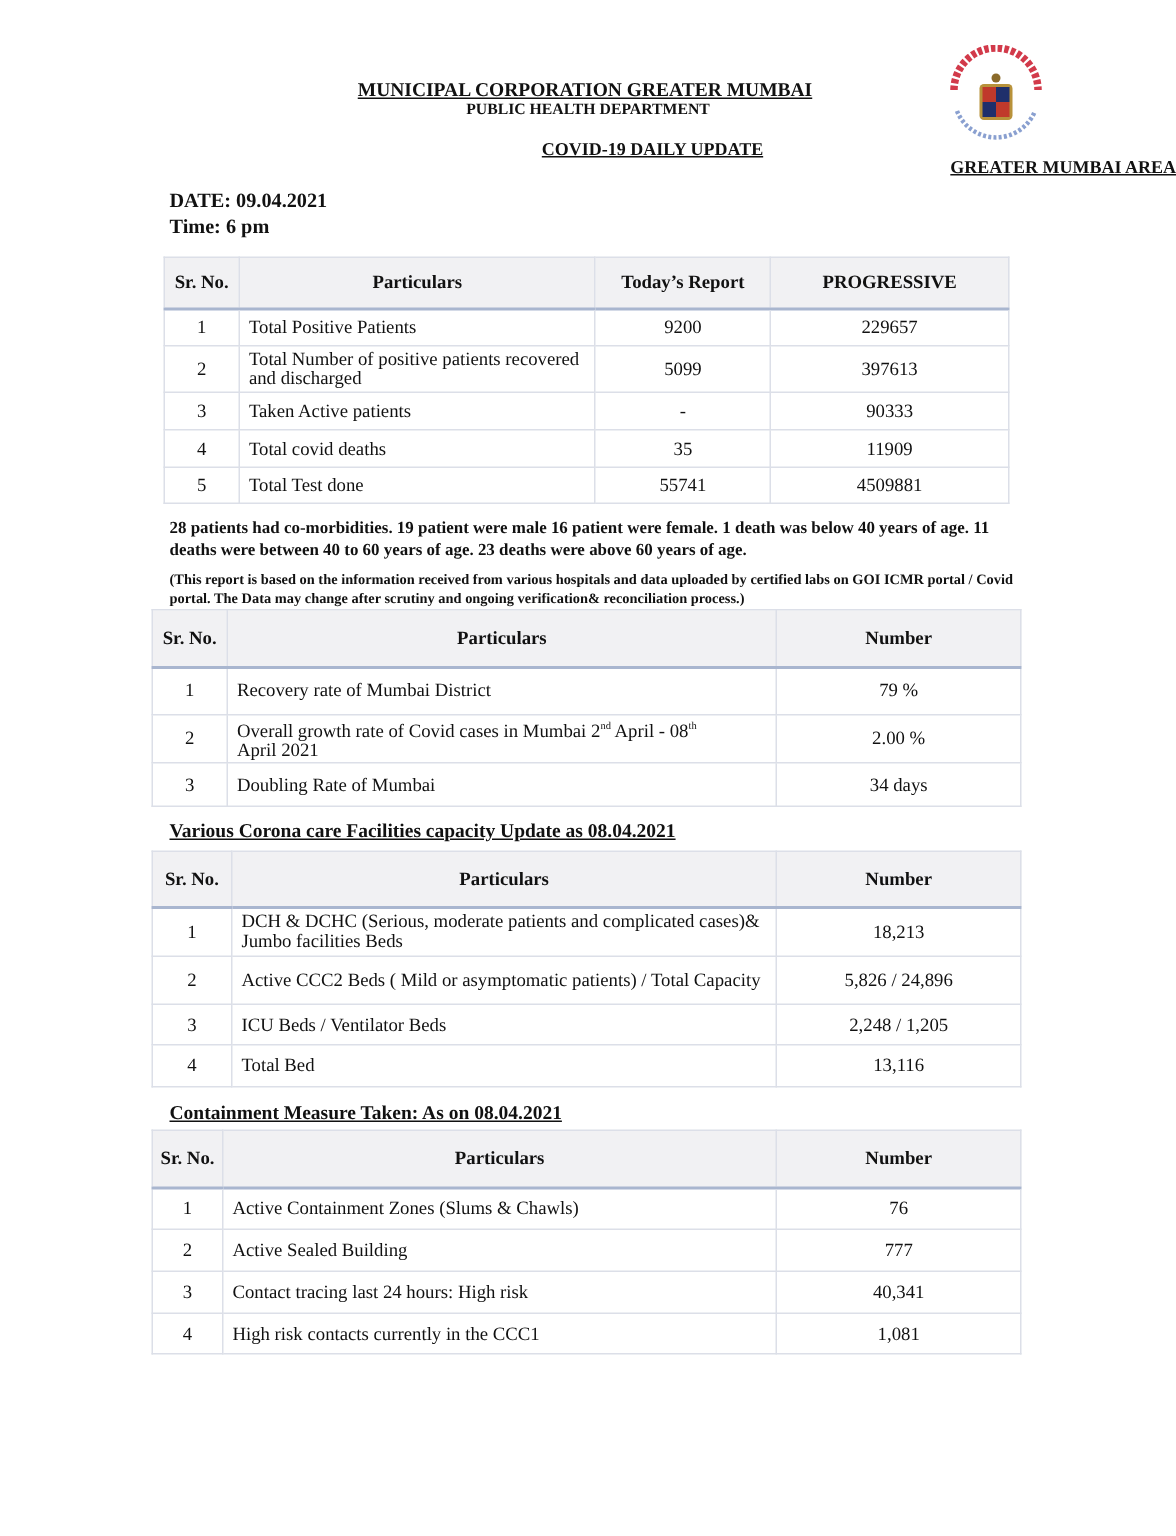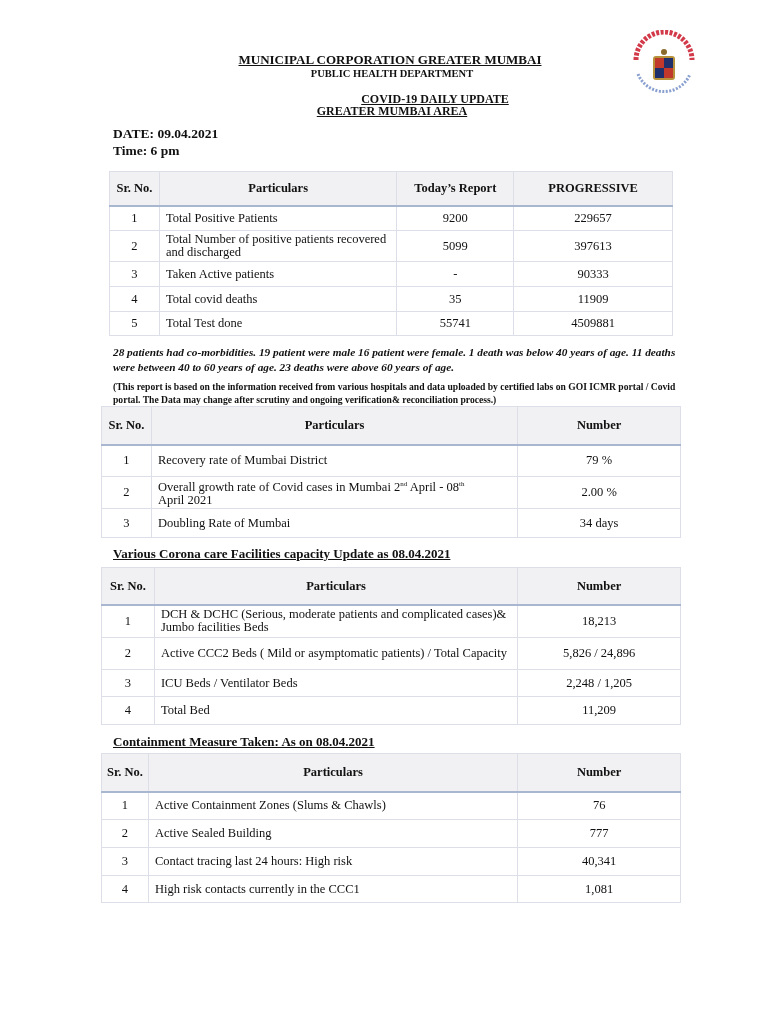"GREATER MUMBAI AREA" .h4 { text-align: none -> right }
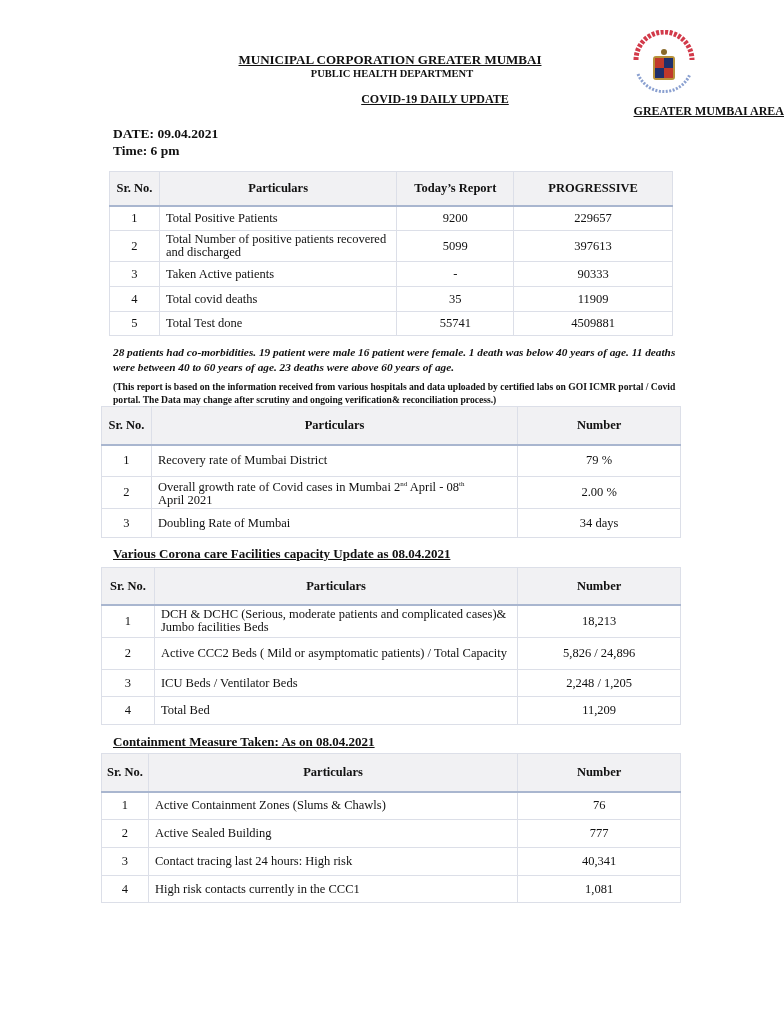"28 patients had co-morbidities. 19" .note { font-style: italic -> none }
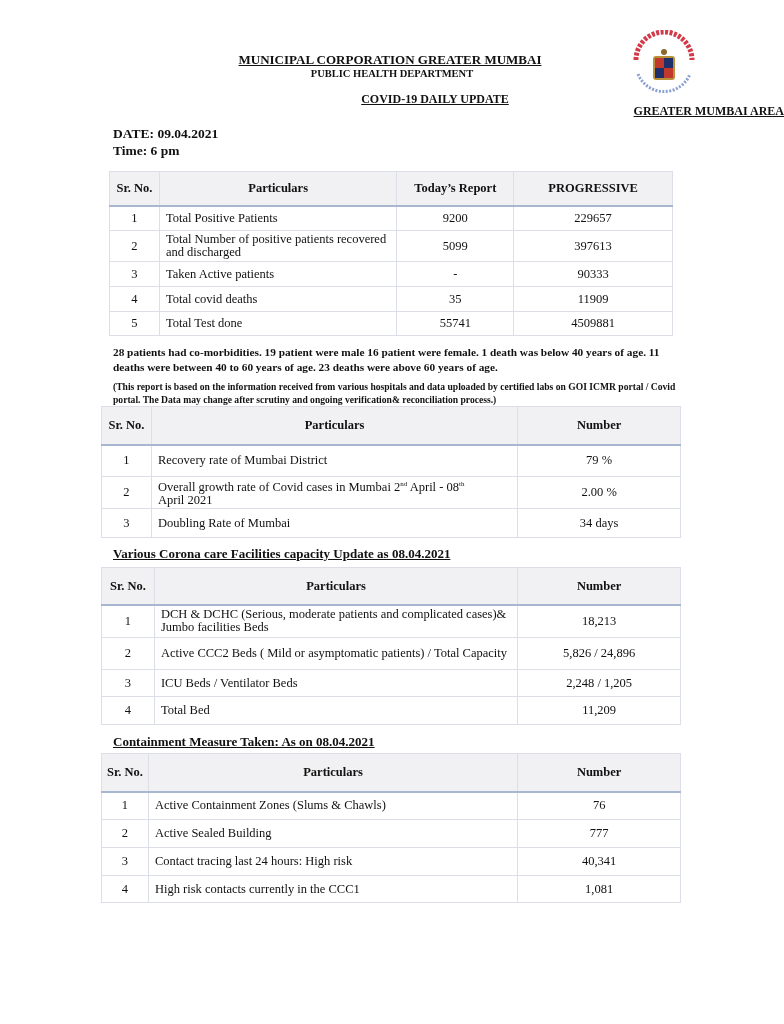"11,209" td { text: 11,209 -> 13,116 }
